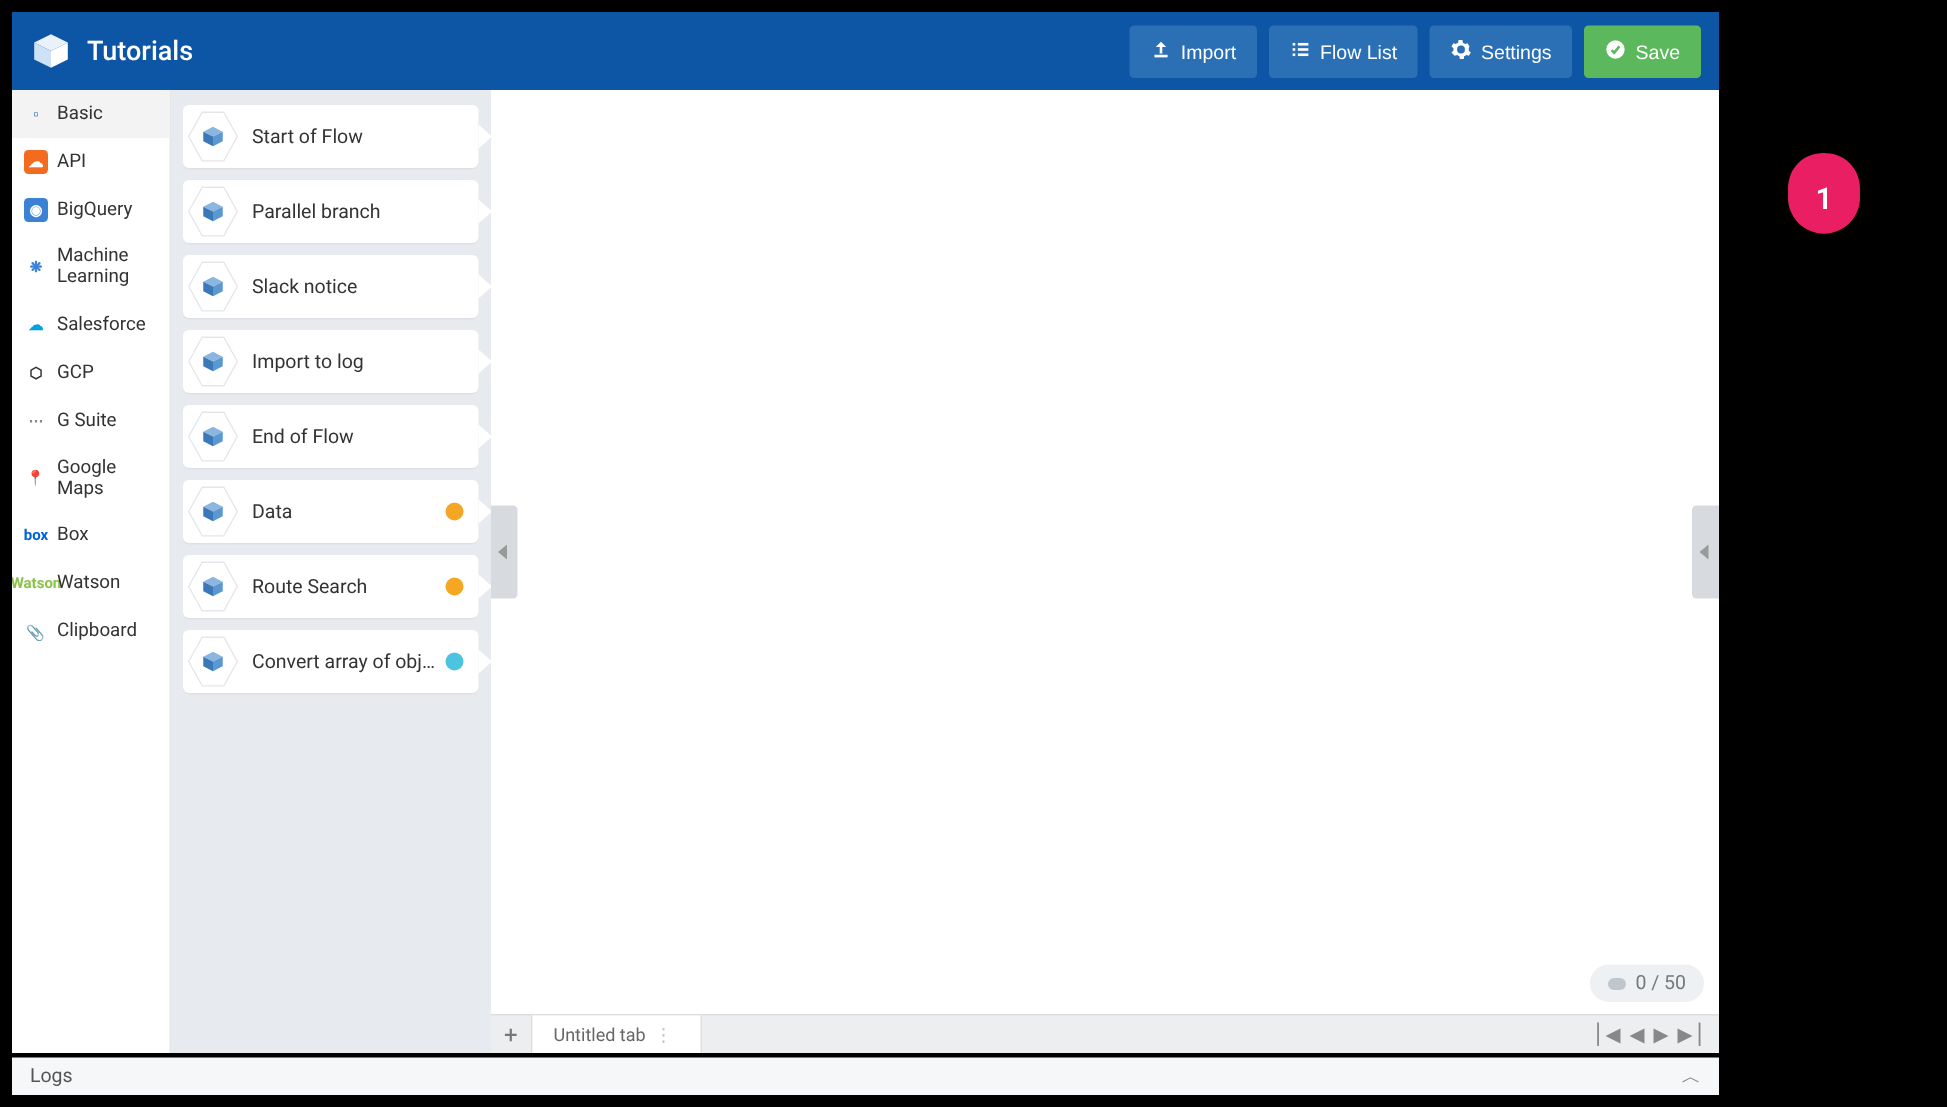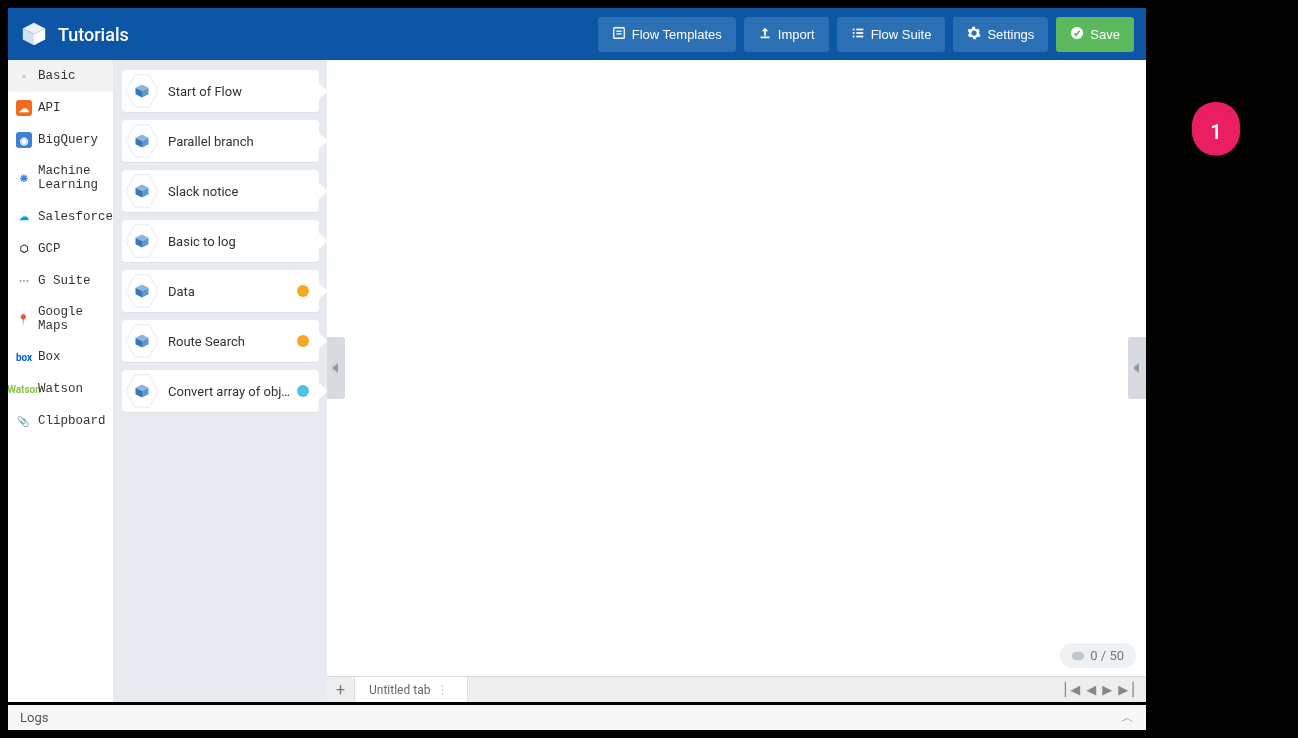"Flow Templates" button.hbtn { html: <button> <span><svg> <rect></rect> <line></line> <line></line> </svg></span> <span>Flow Templates</span> </button> -> none }
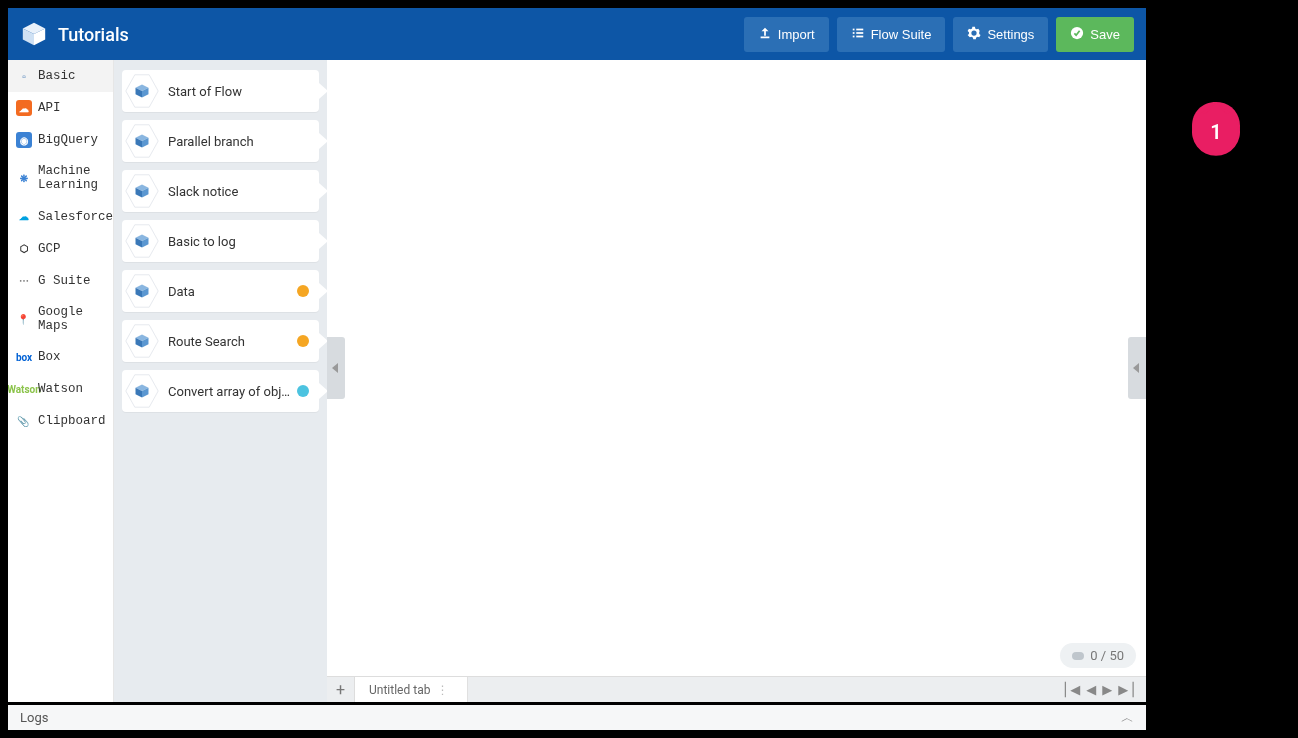"Flow Suite" span { text: Suite -> List }
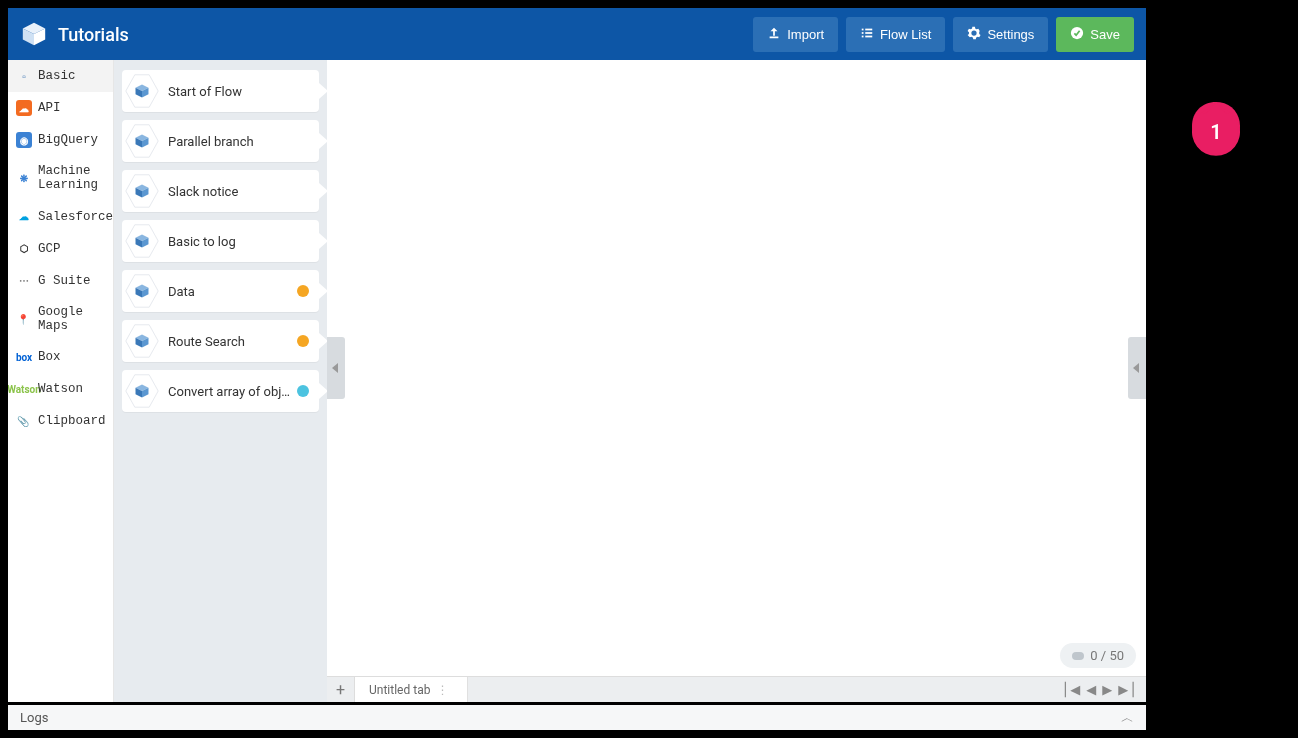"Basic" .side-item .slabel { font-family: Liberation Mono, monospace -> none }
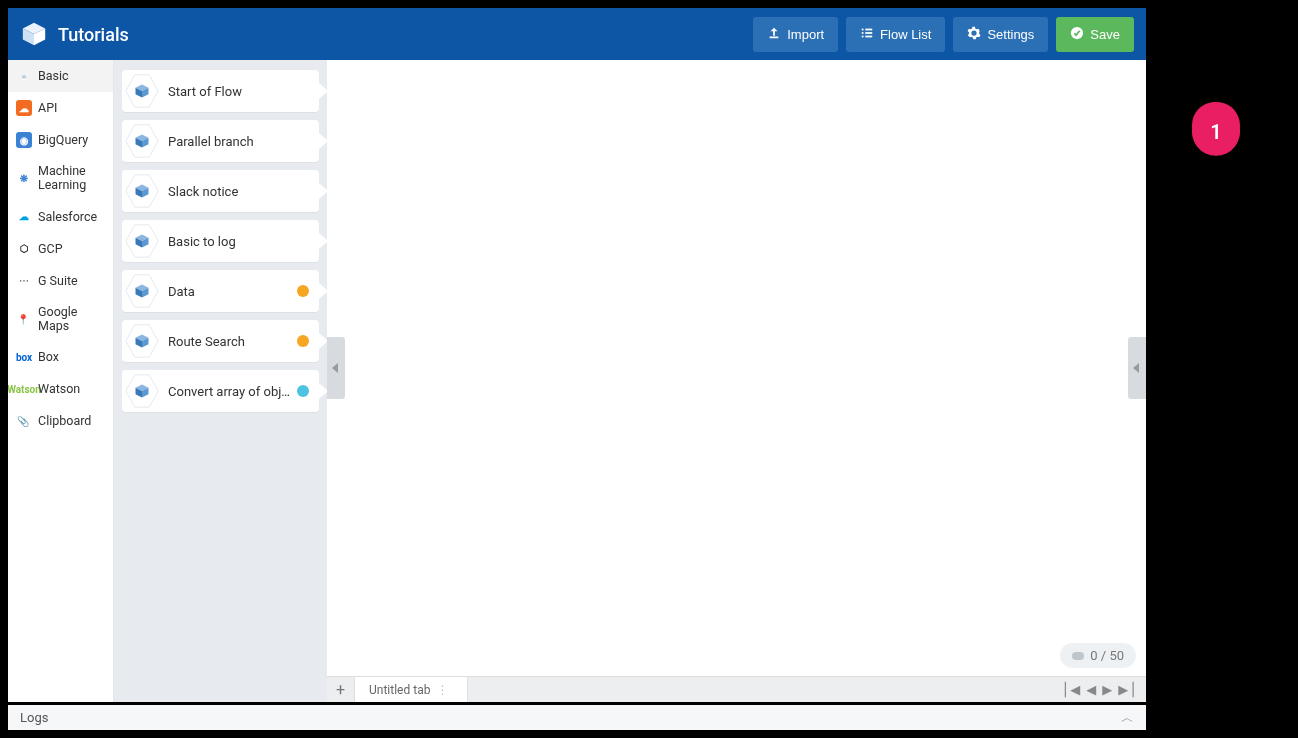"Basic to log" span.plabel { text: Basic -> Import }
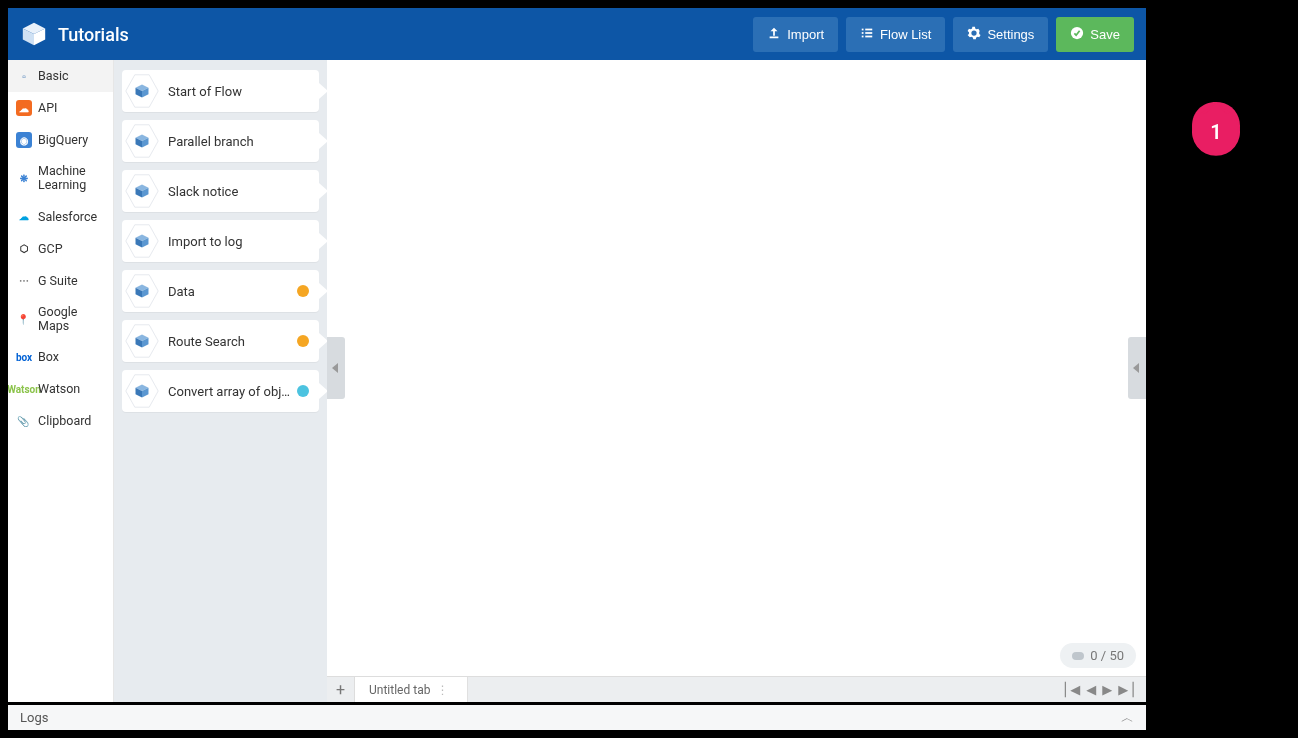"End of Flow" div.pnode { html: none -> <div> <span> <svg> <polygon></polygon> <g> <polygon></polygon> <polygon></polygon> <polygon></polygon> </g> </svg> </span> <span>End of Flow</span> </div> }
